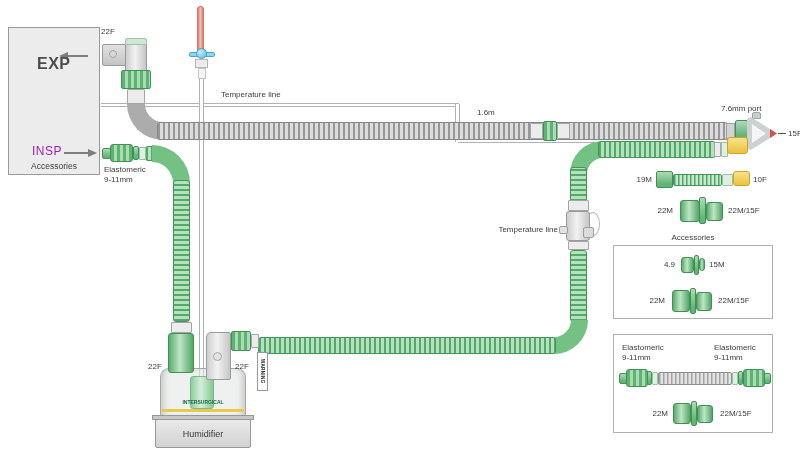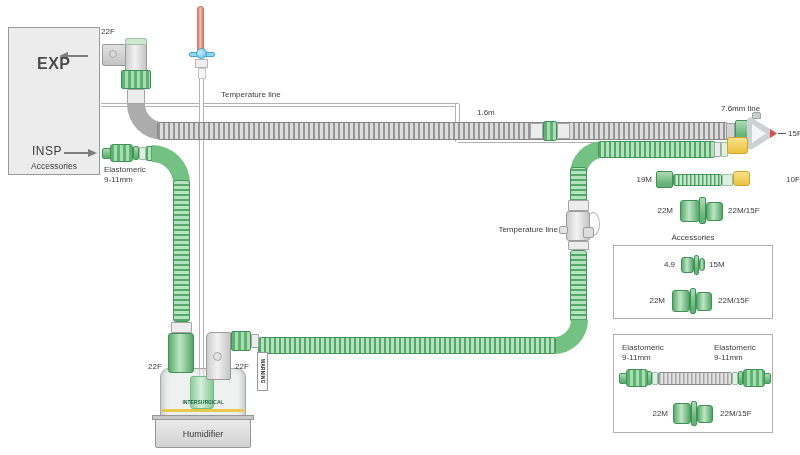"7.6mm line" div.lbl { text: line -> port }
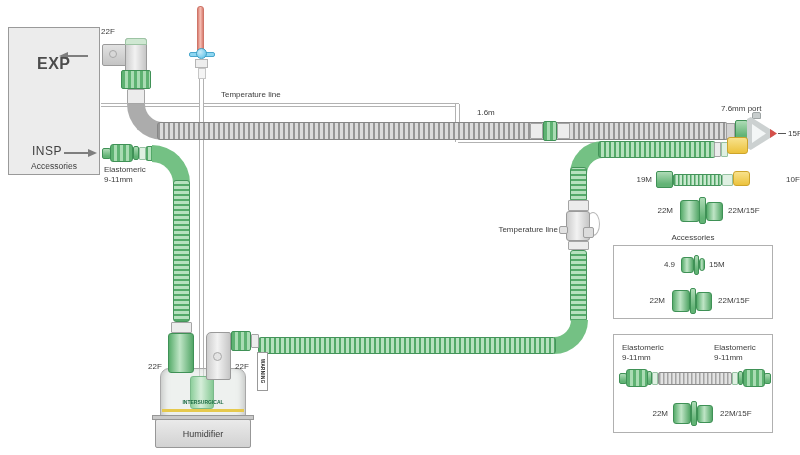"INSP" div.lbl { color: #404040 -> #a21caf }
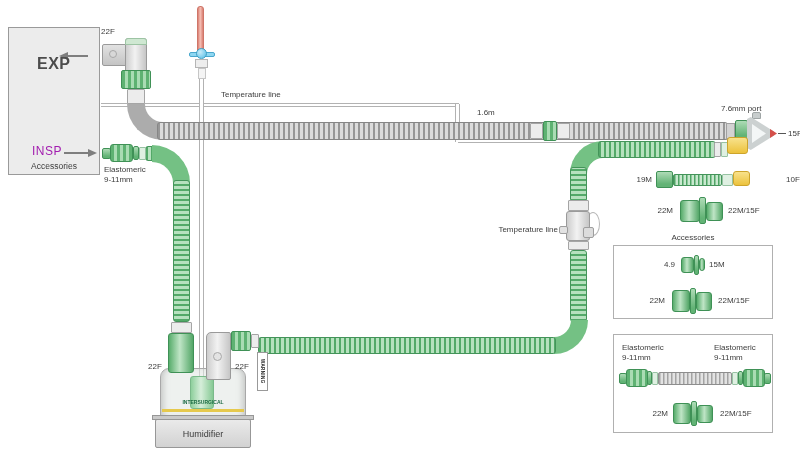"10F" div.lbl { left: 786px -> 753px }
